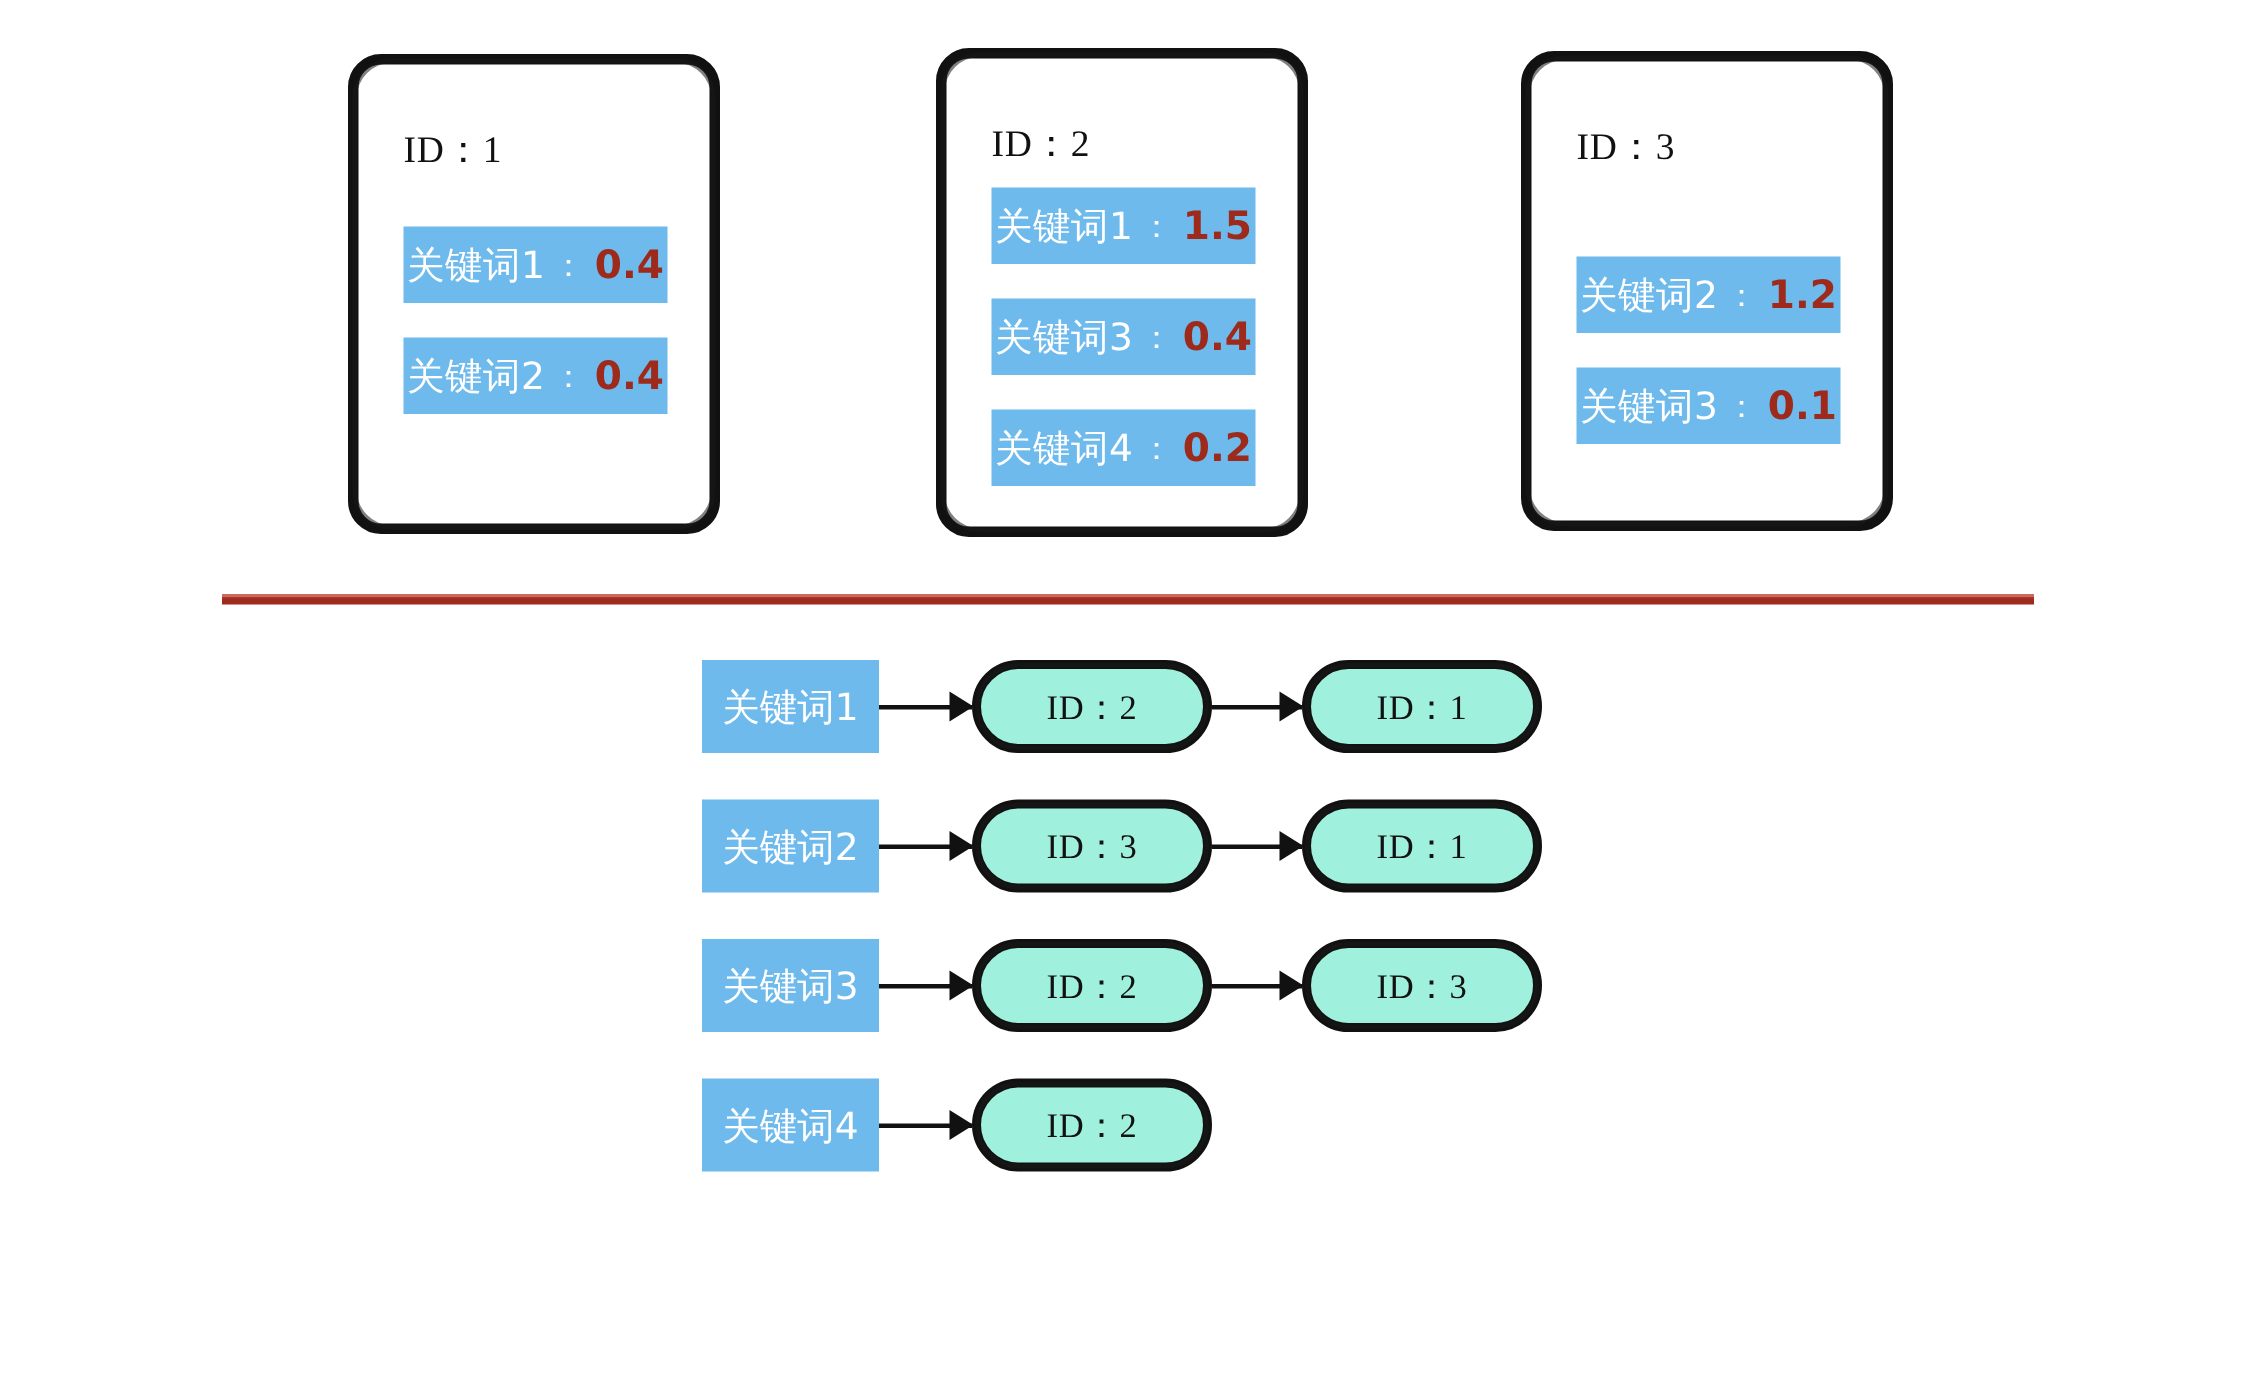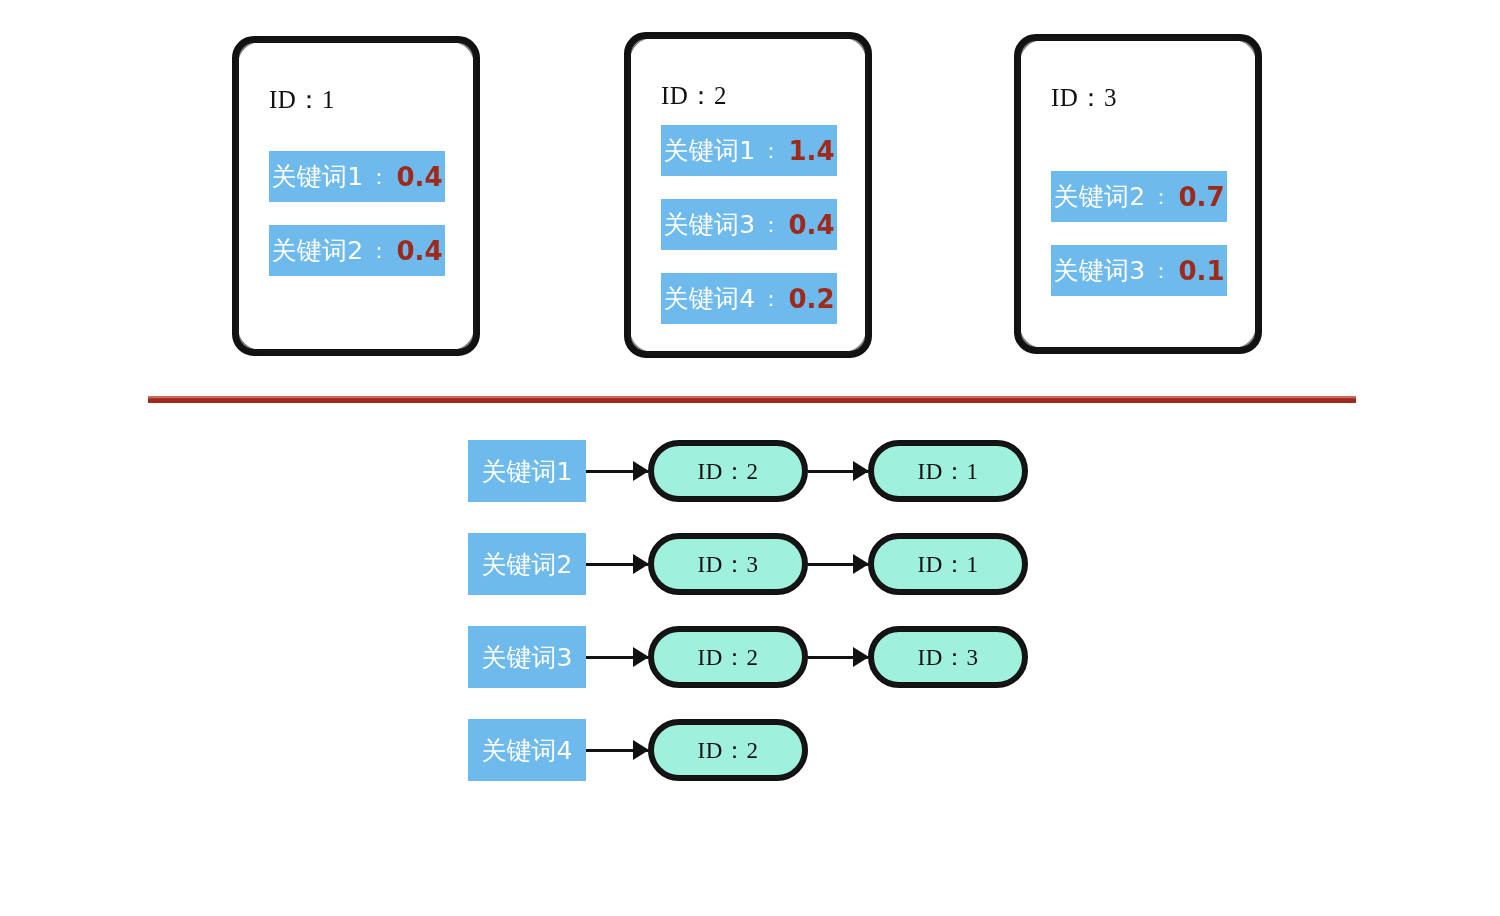"1.4" span.kw-score { text: 1.4 -> 1.5 }
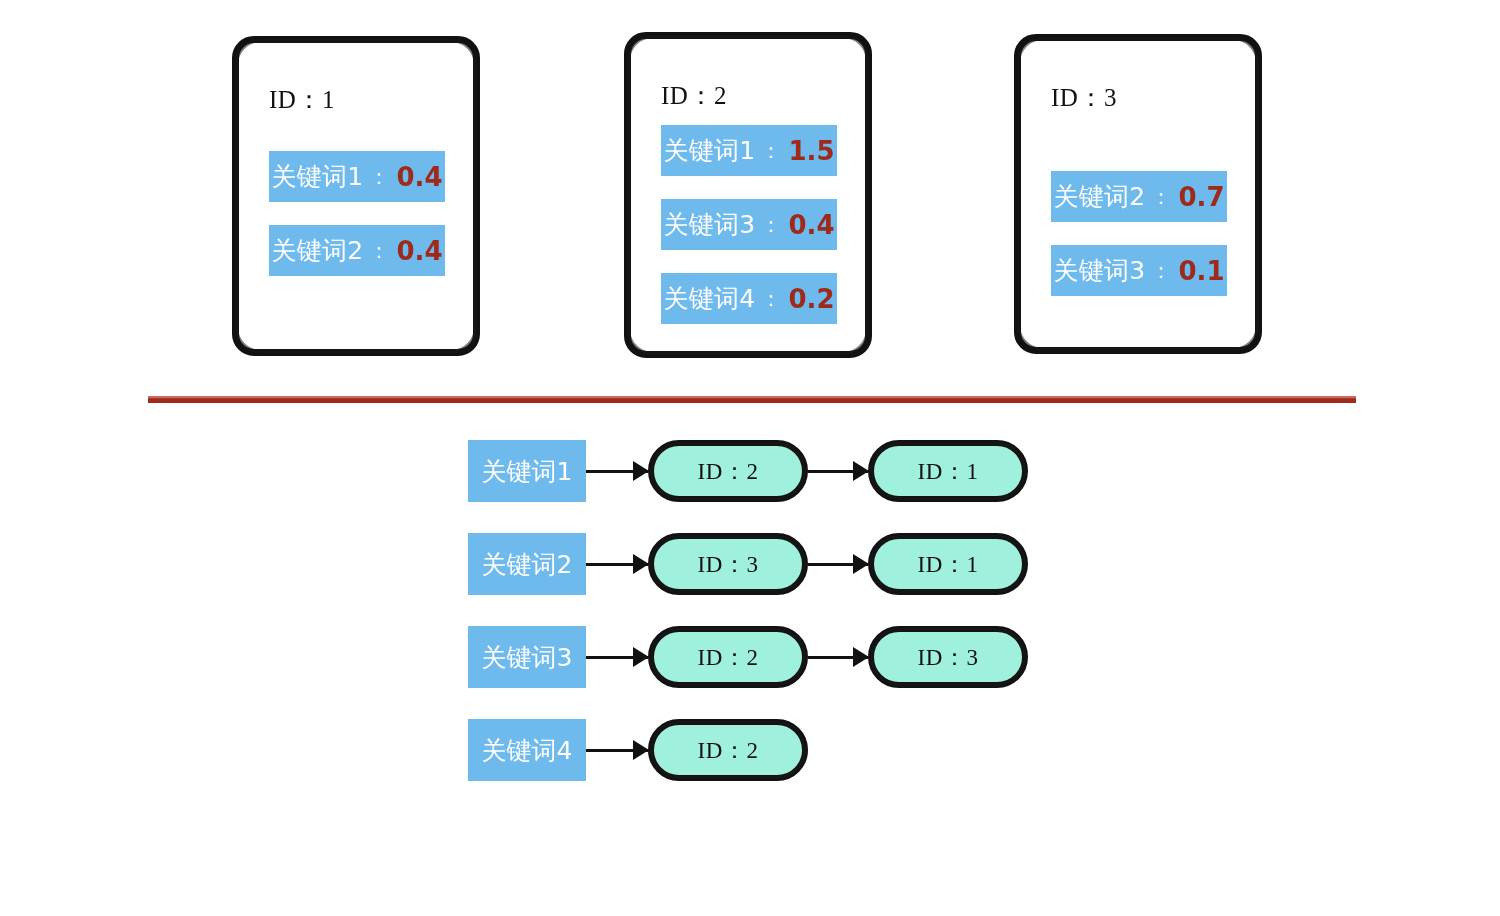"0.7" span.kw-score { text: 0.7 -> 1.2 }
